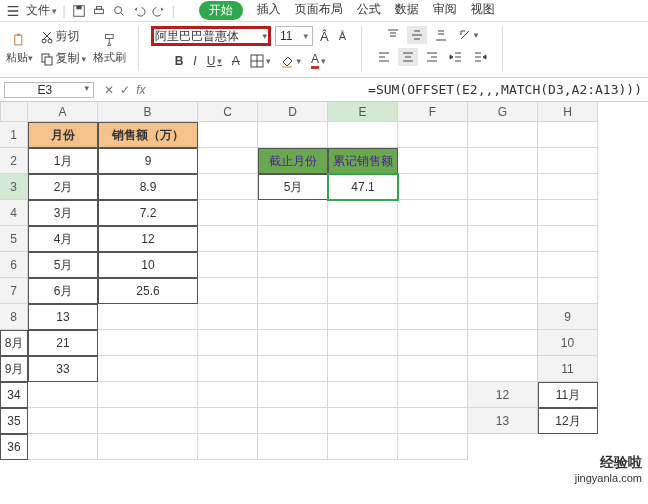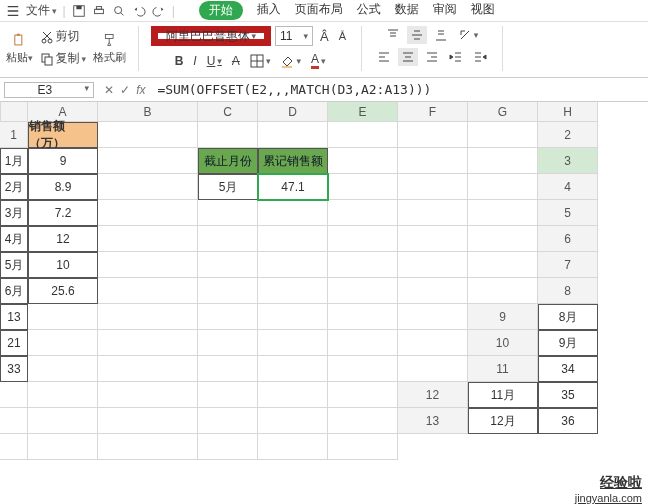"阿里巴巴普惠体" .fontsel { border: 7px solid #b91c1c -> 3px solid #b91c1c; padding: 0 8px -> 0 1px }
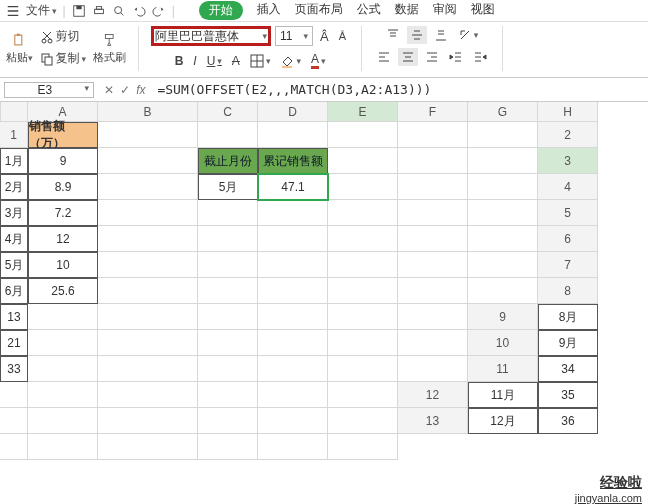"=SUM(OFFSET(E2,,,MATCH(D3,A2:A13)))" .formula { text-align: none -> right }
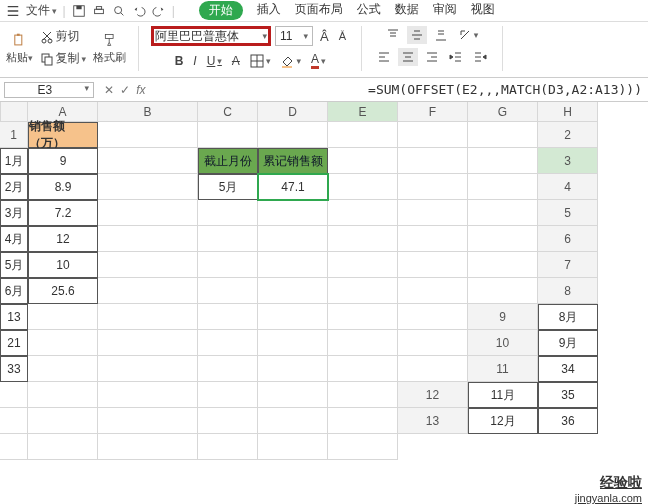"月份" div.cell { html: none -> <div>月份</div> }
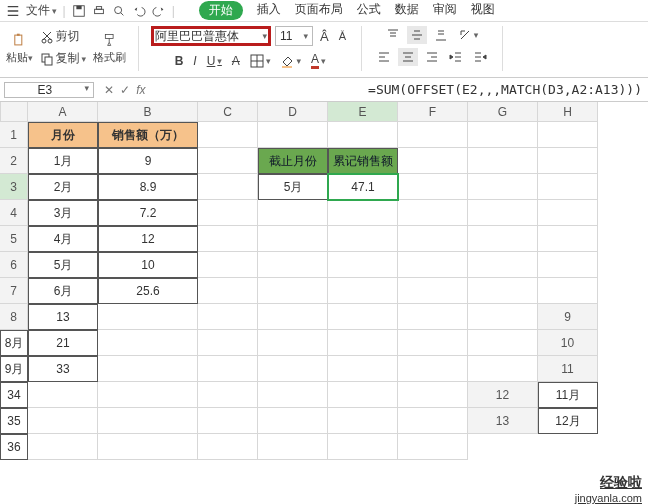"截止月份" .greenh { color: #0f172a -> #4c1d95 }
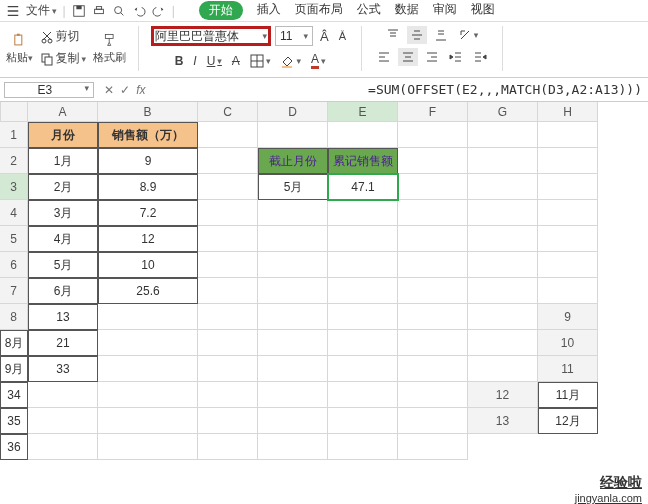"经验啦" .mark { bottom: 0 -> 20px; text-decoration: underline -> none }
